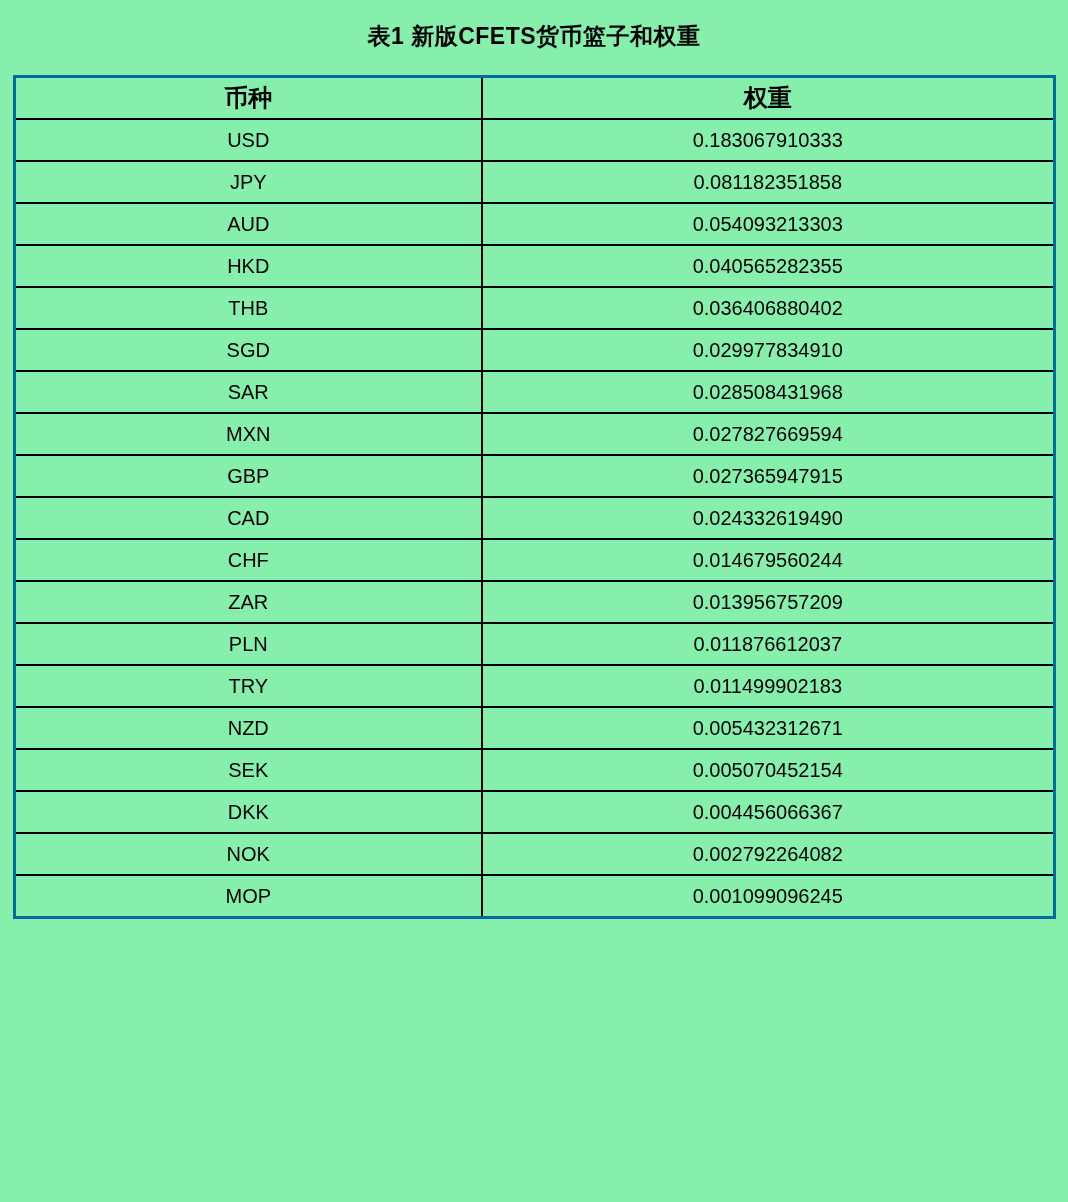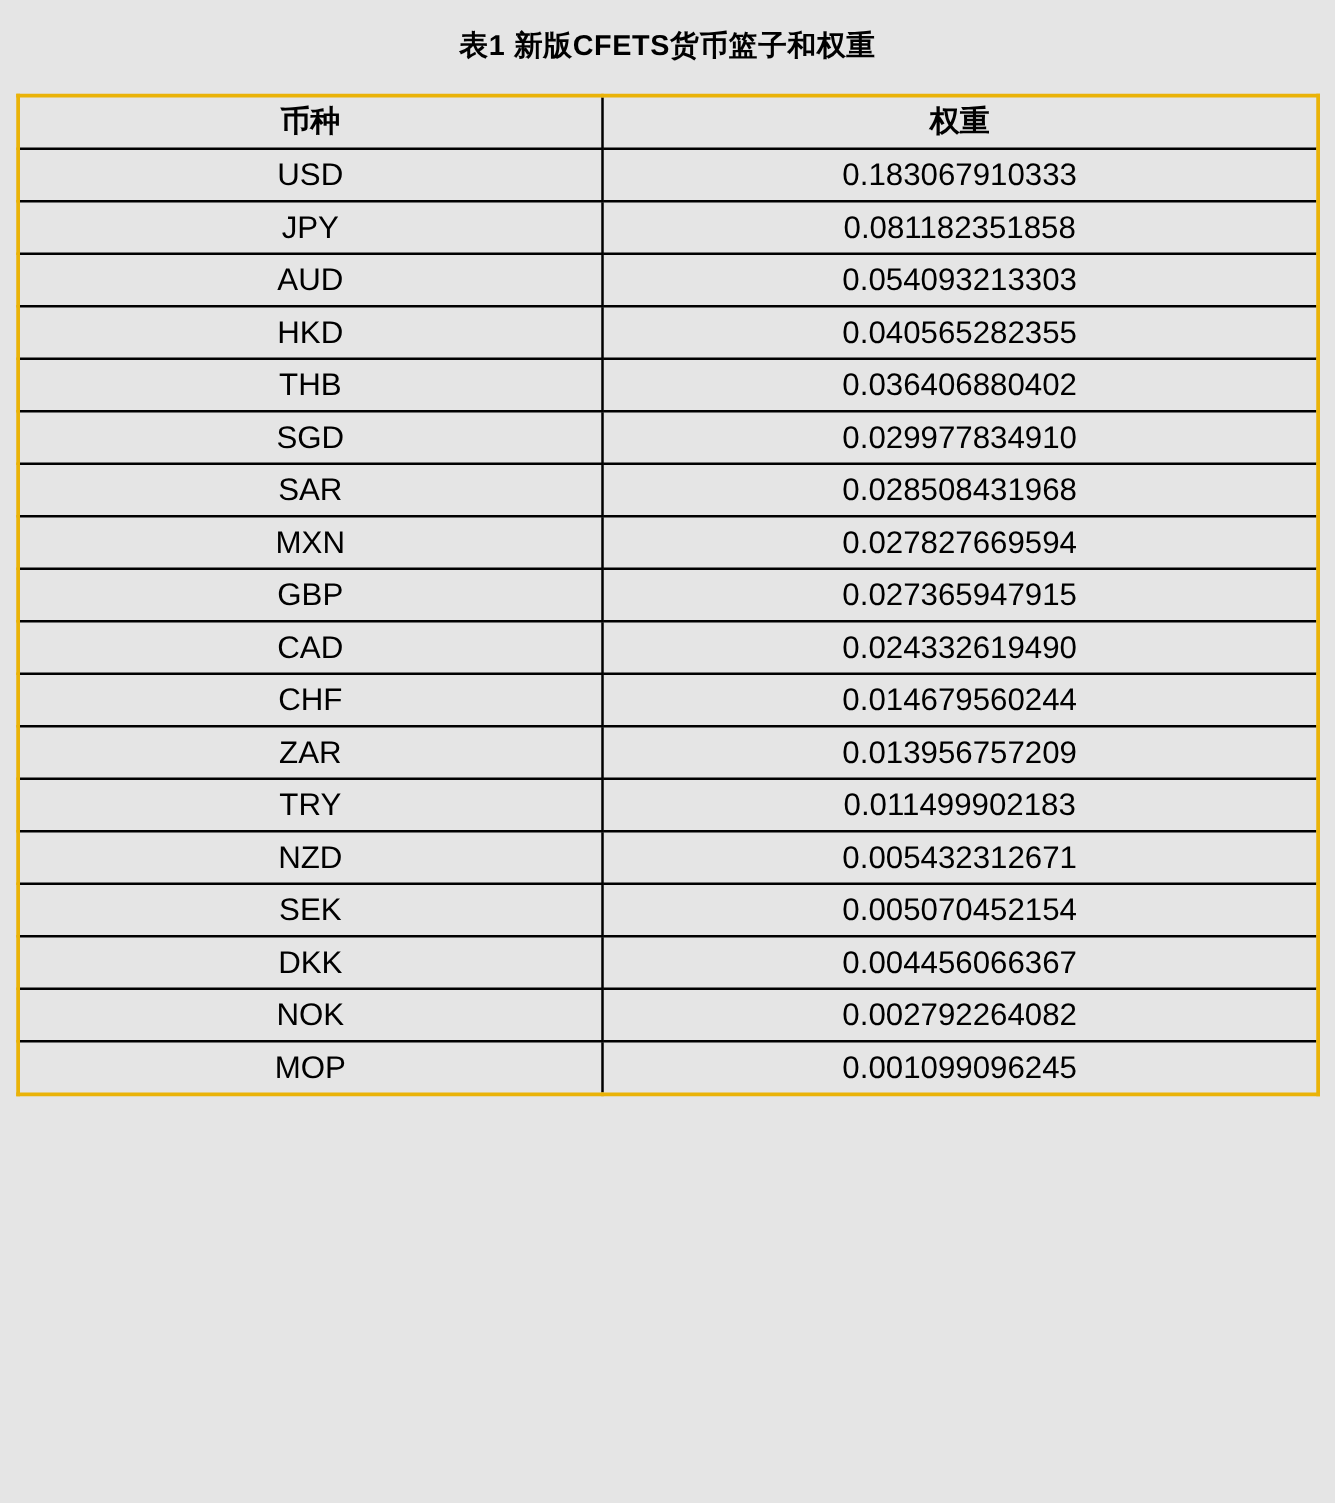"表1 新版CFETS货币篮子和权重" .page { background: #e5e5e5 -> #86efac }
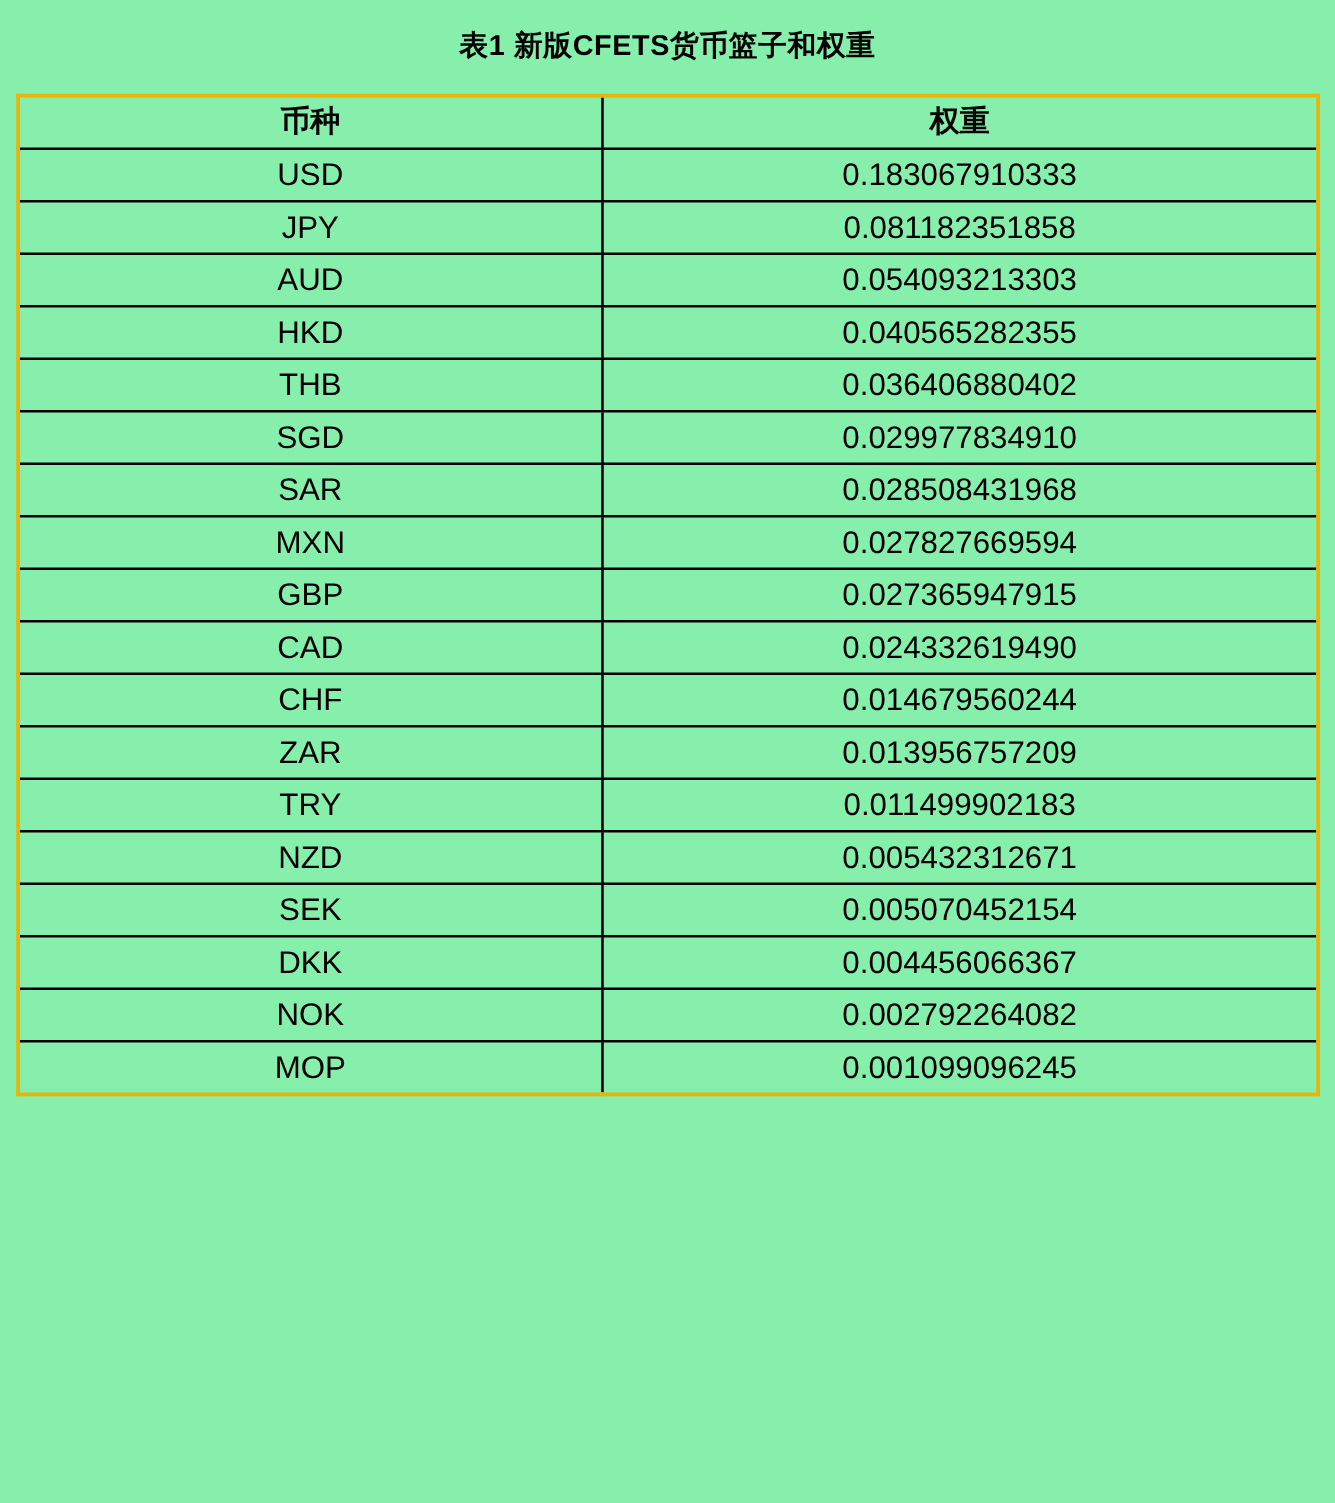"币种" table.data-table { border: 3px solid #eab308 -> 3px solid #0369a1 }
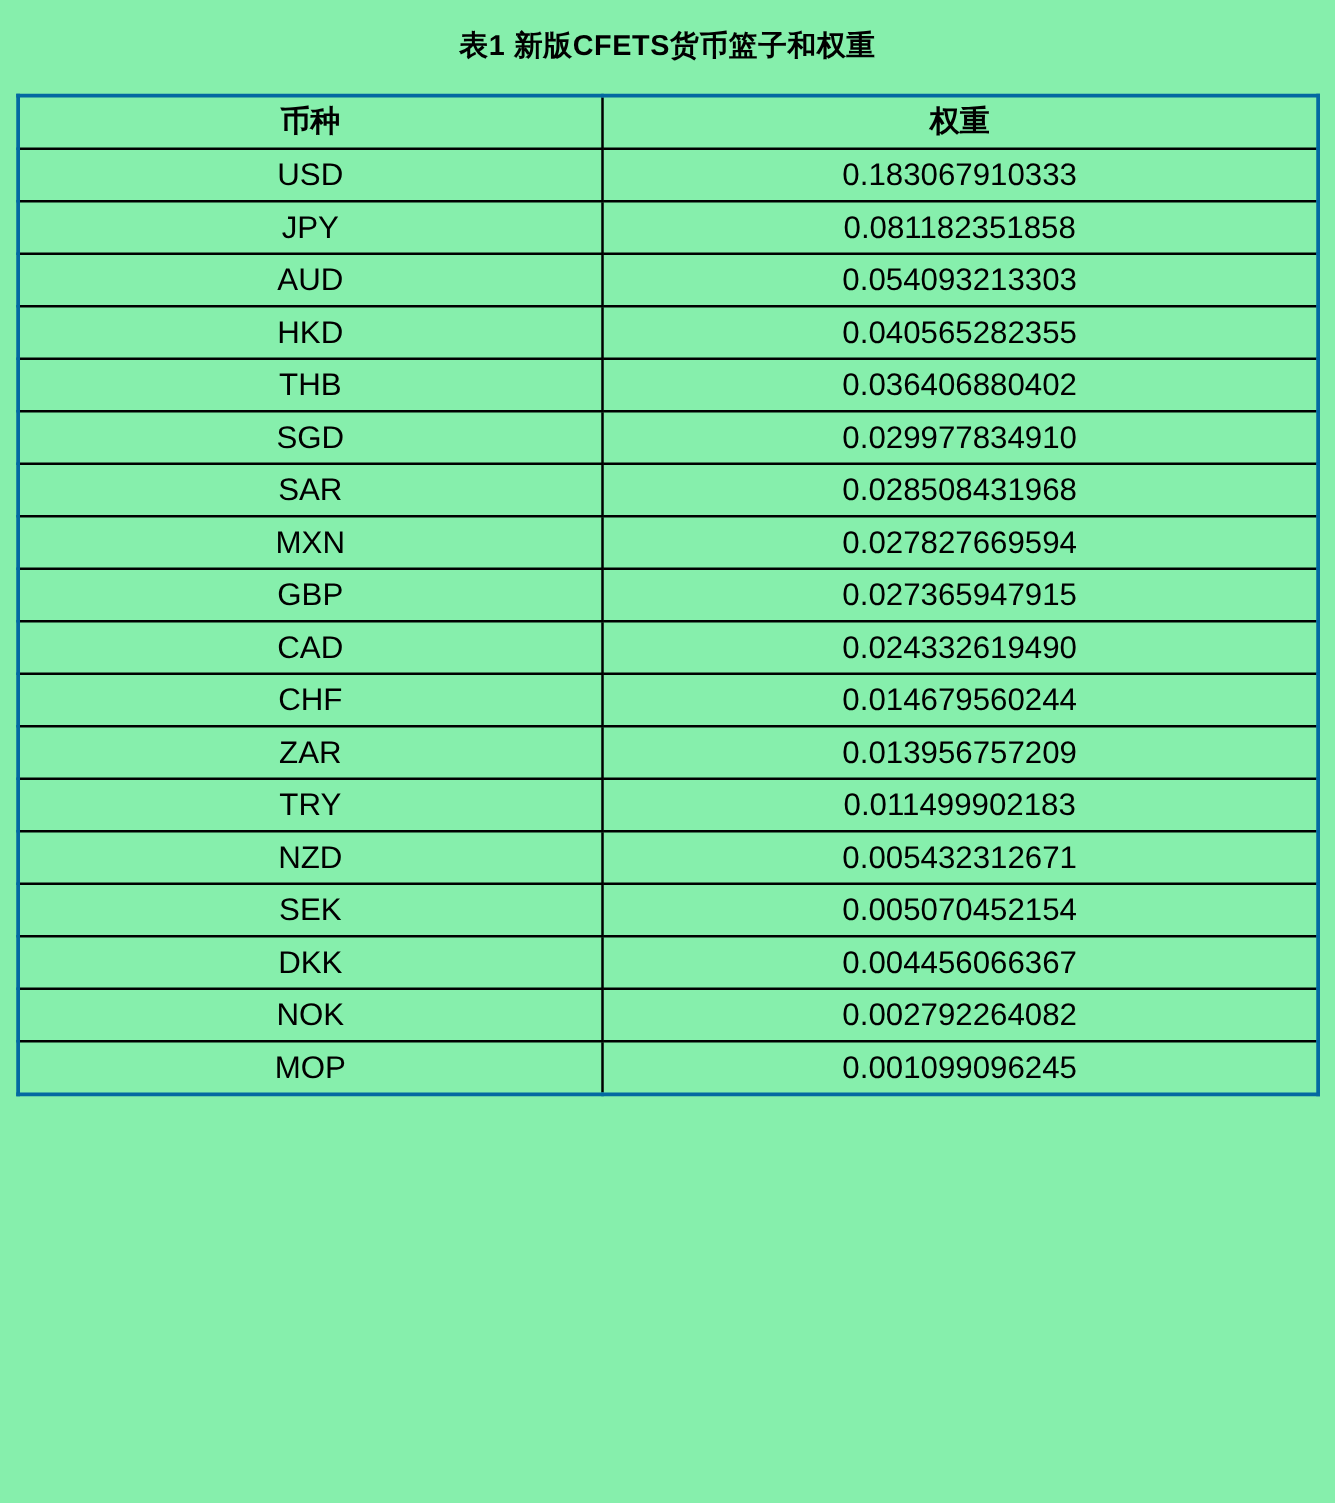"USD" table.data-table th, table.data-table td { font-size: 25px -> 20px }
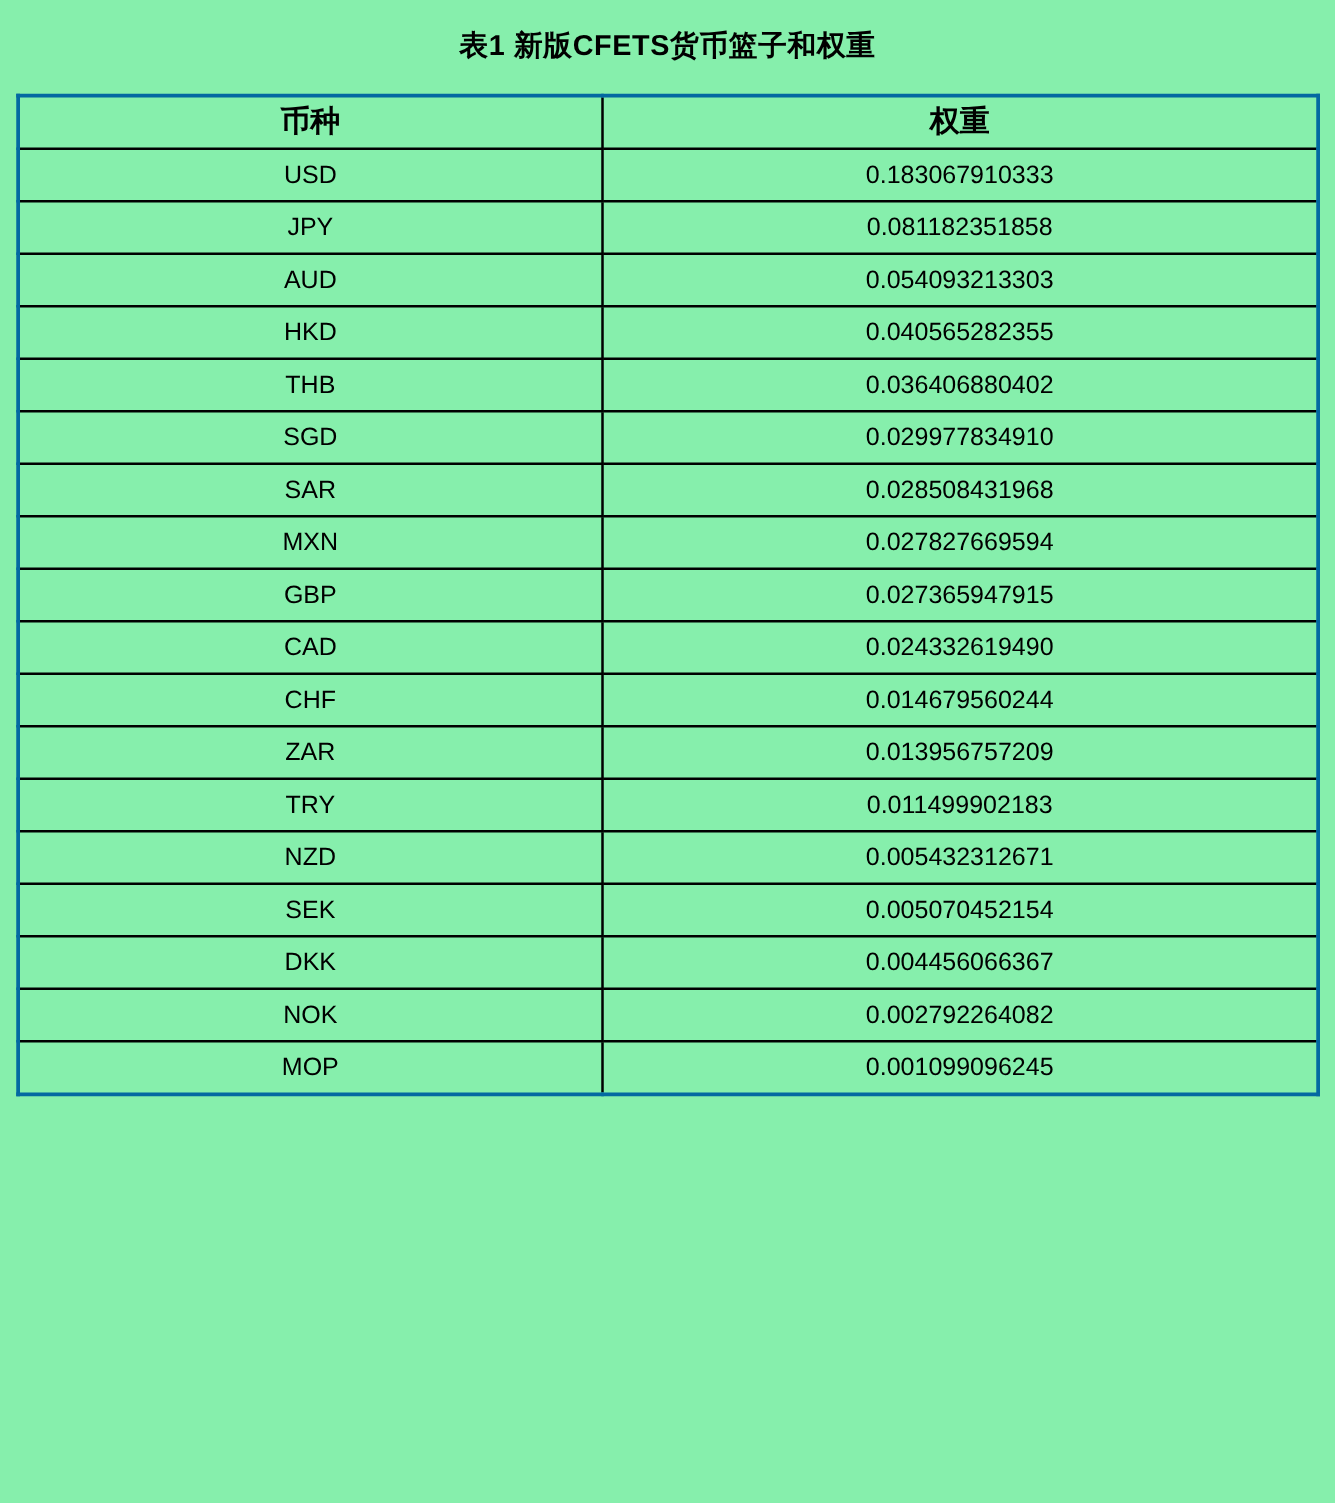"PLN" tr { html: none -> <tr> <td>PLN</td> <td>0.011876612037</td> </tr> }
